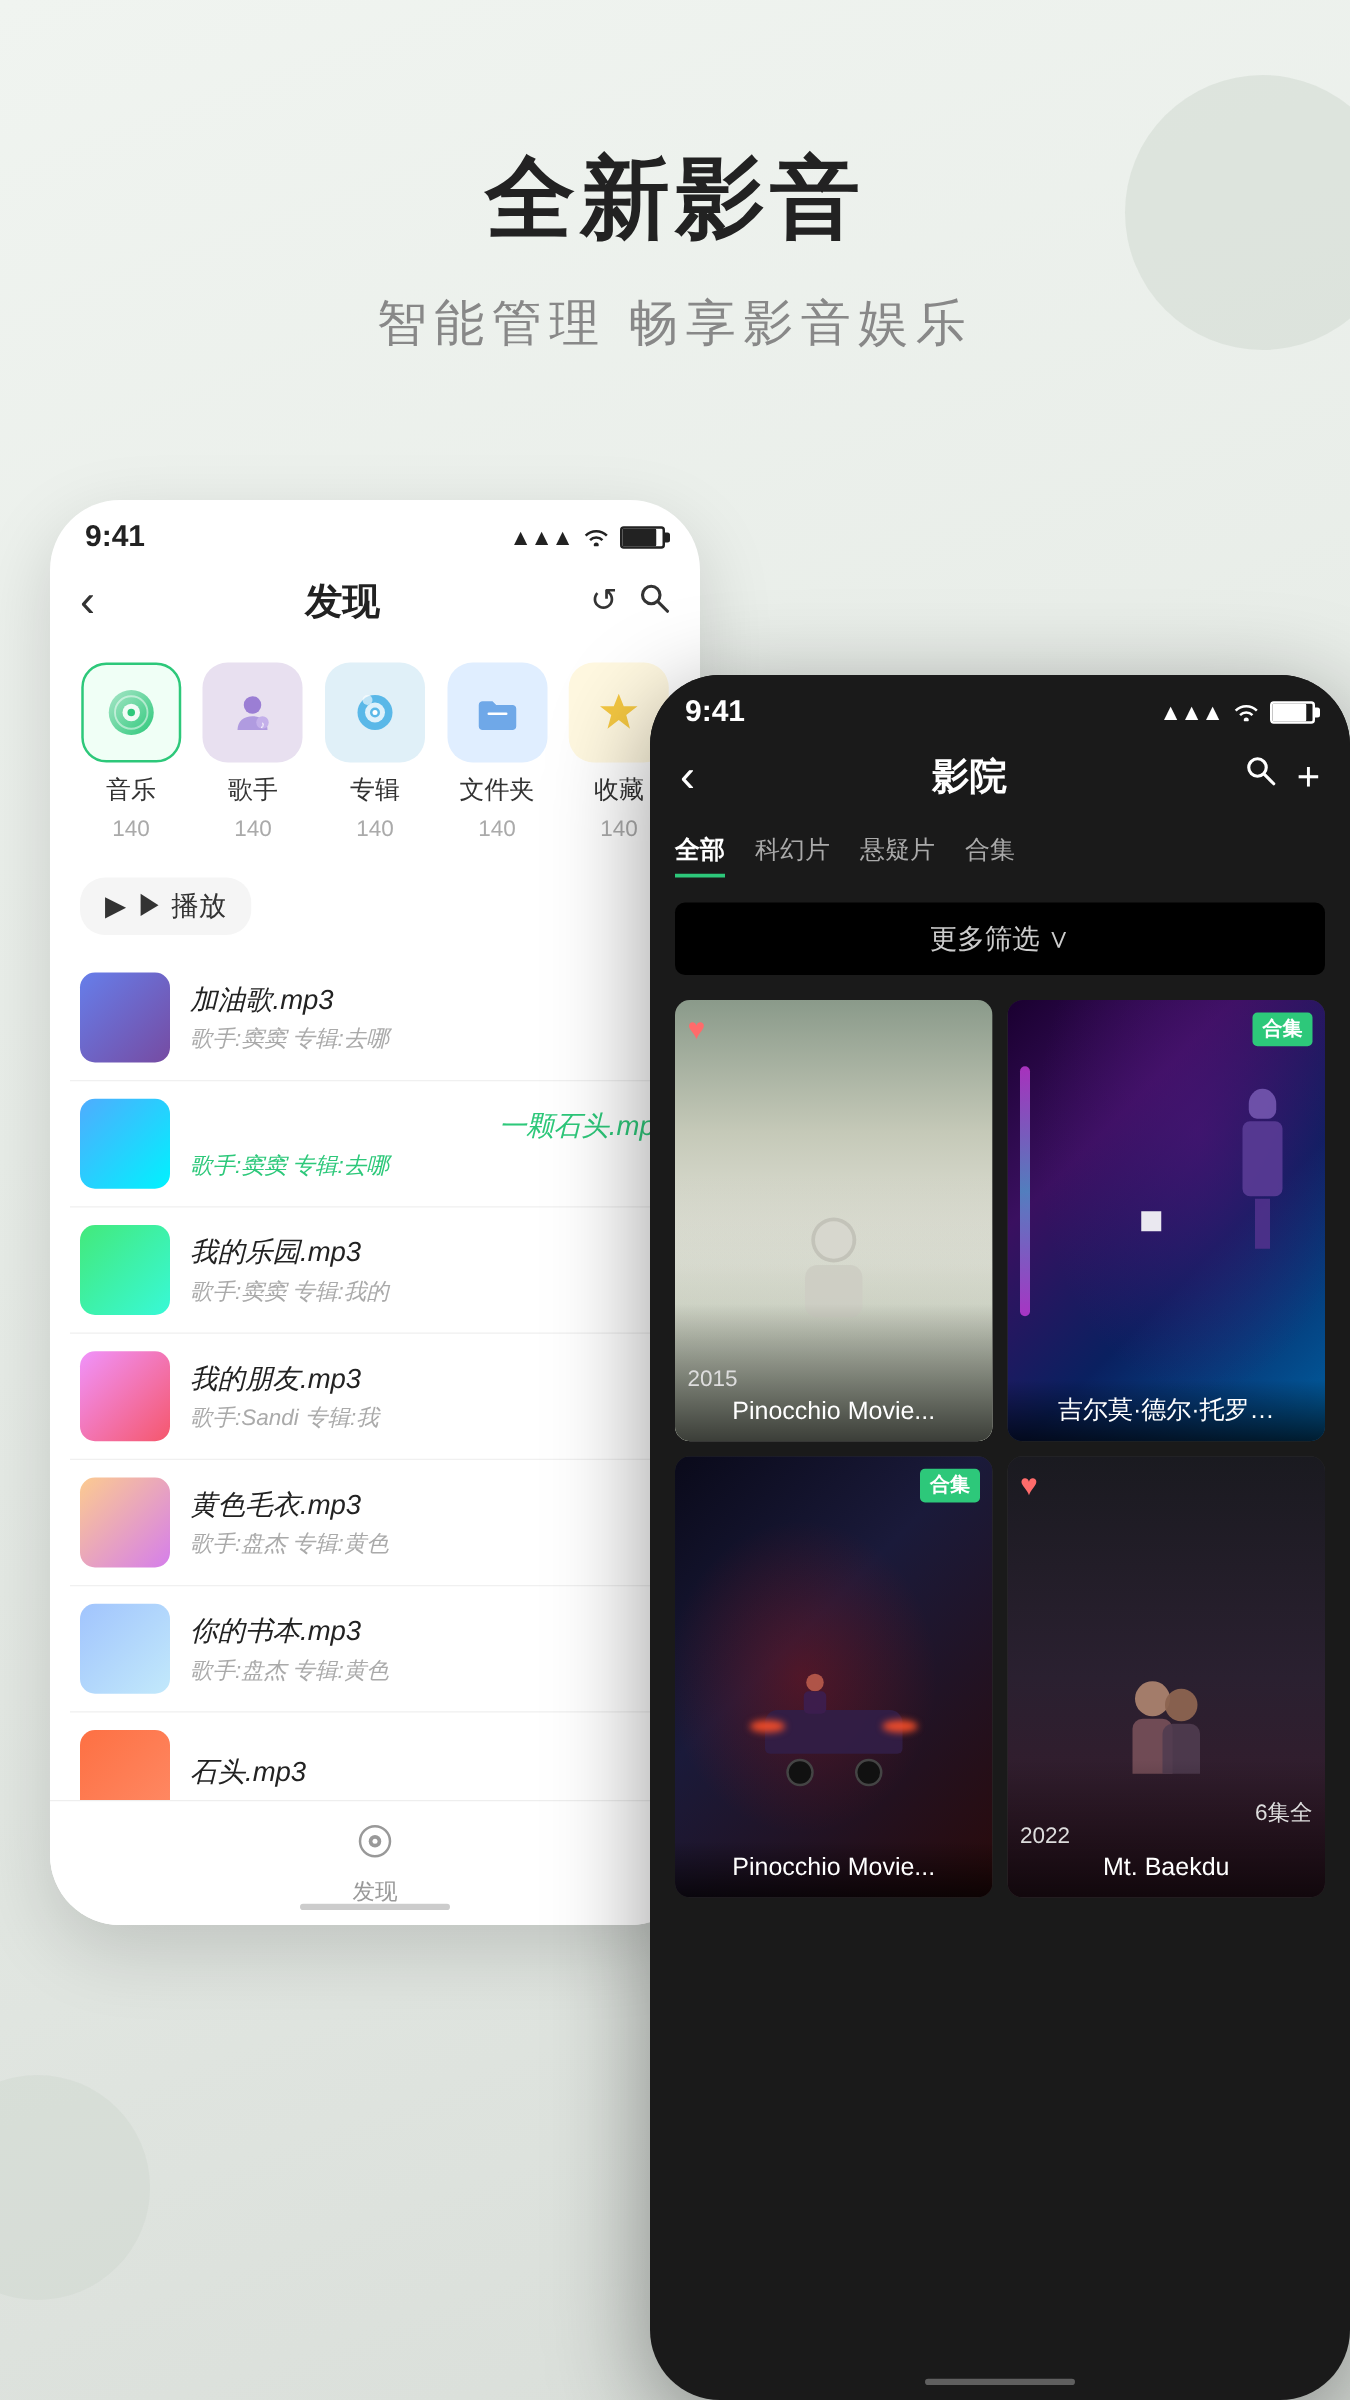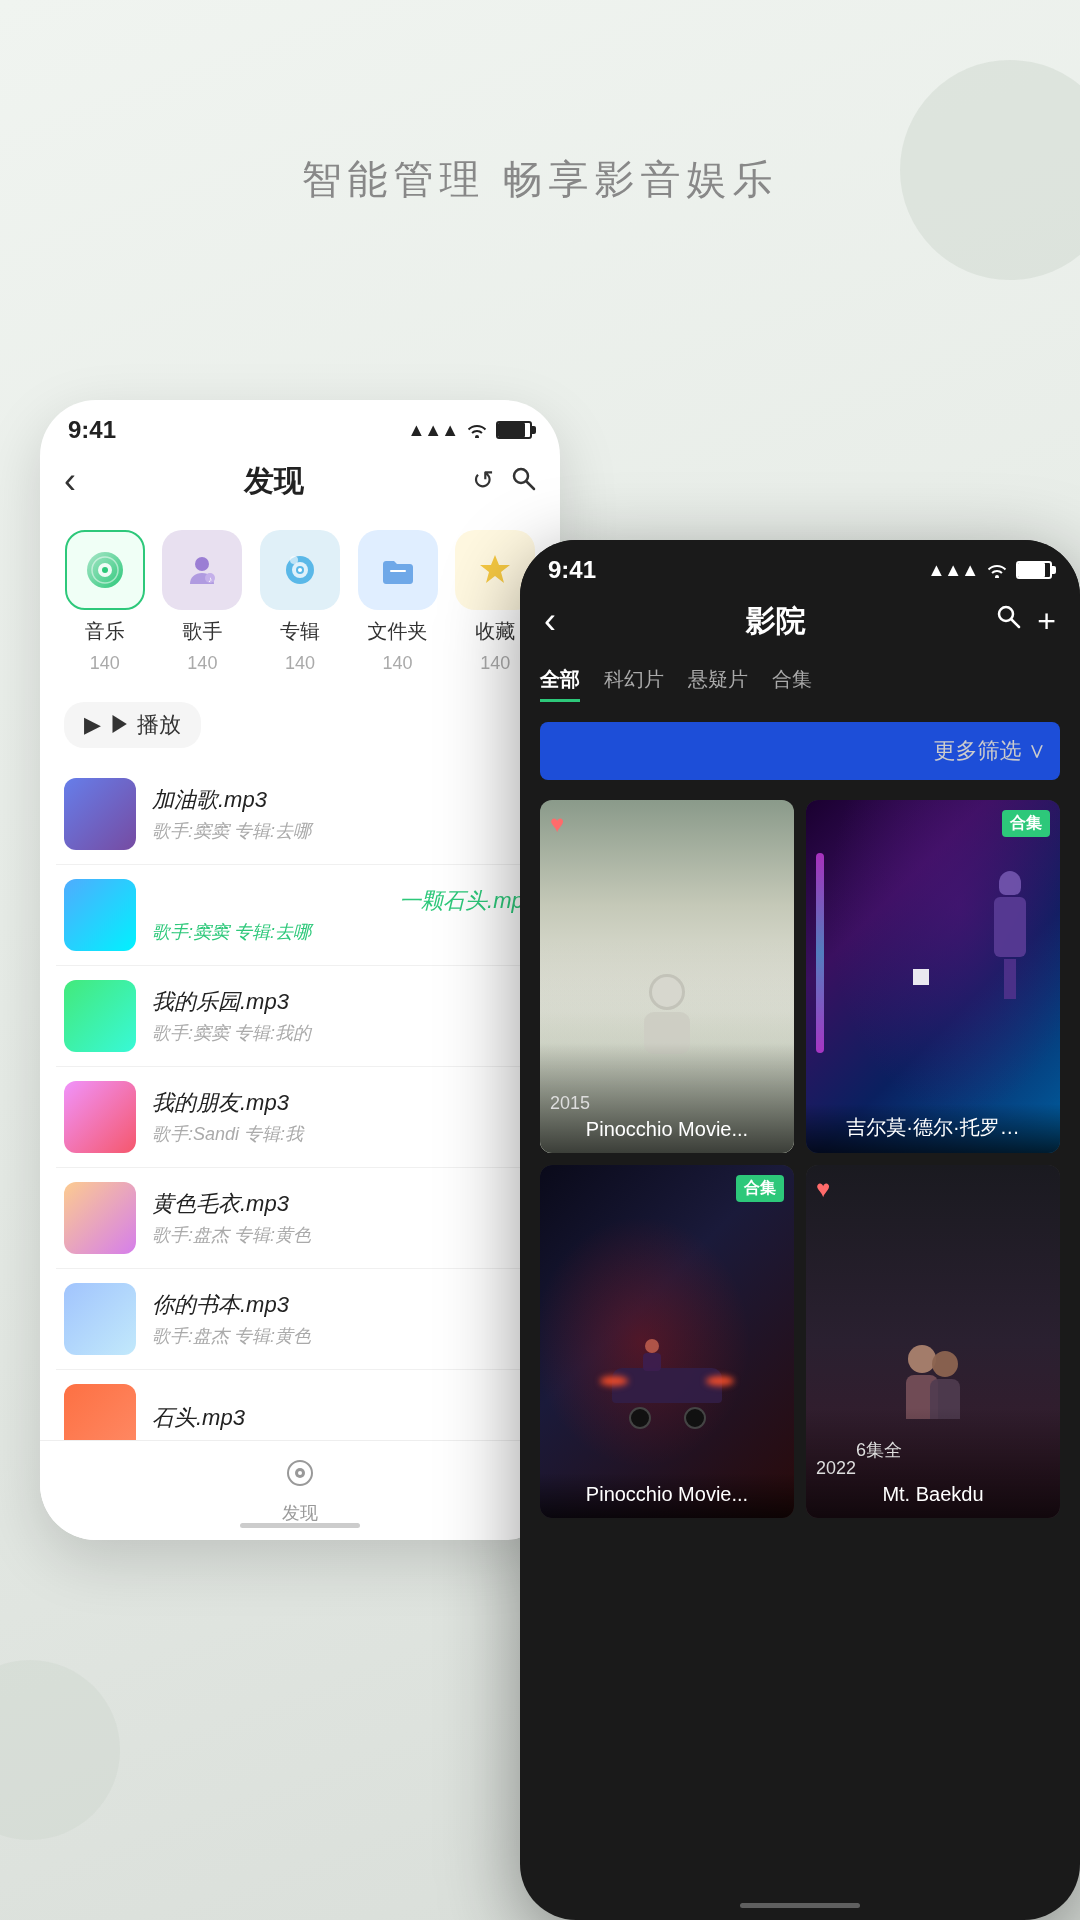"全新影音" div.header-title { html: none -> <div>全新影音</div> }
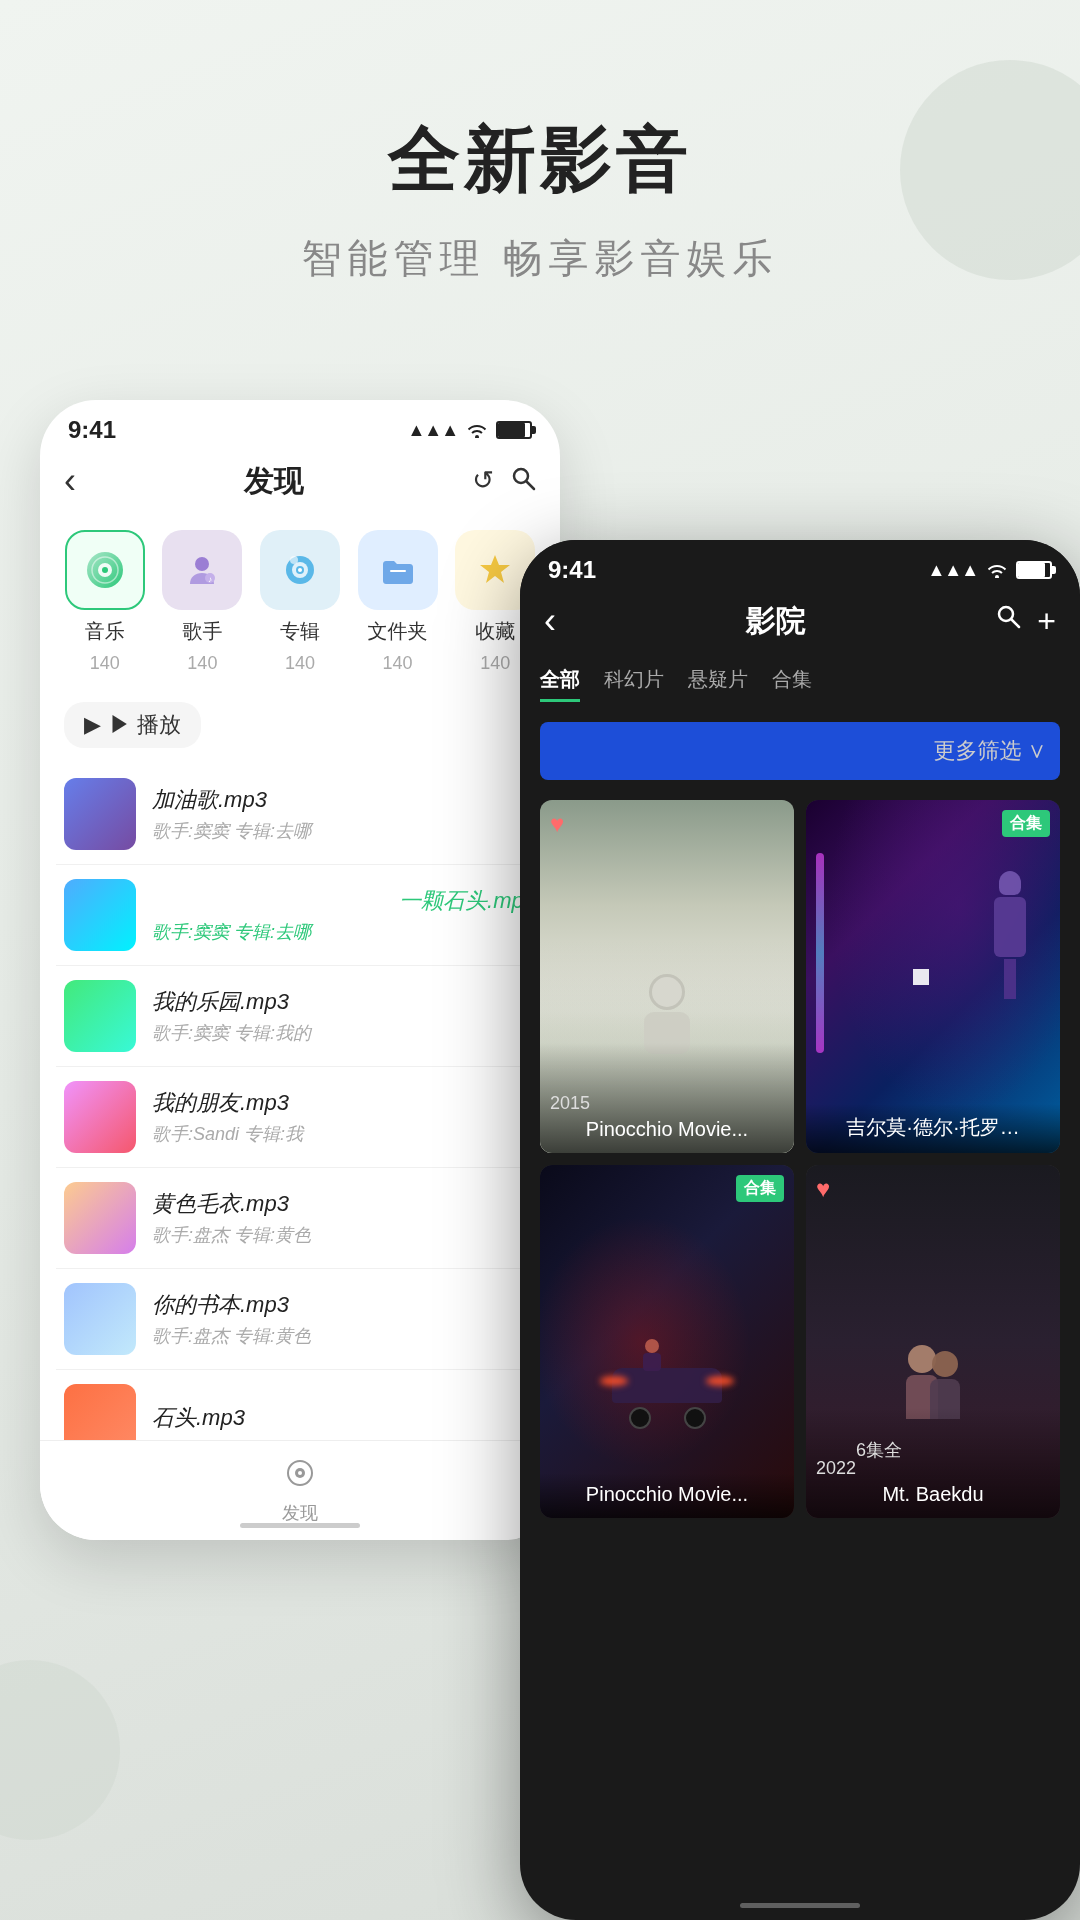"更多筛选 ∨" .more-filter { background: #1d4ed8 -> #000000; justify-content: flex-end -> center }
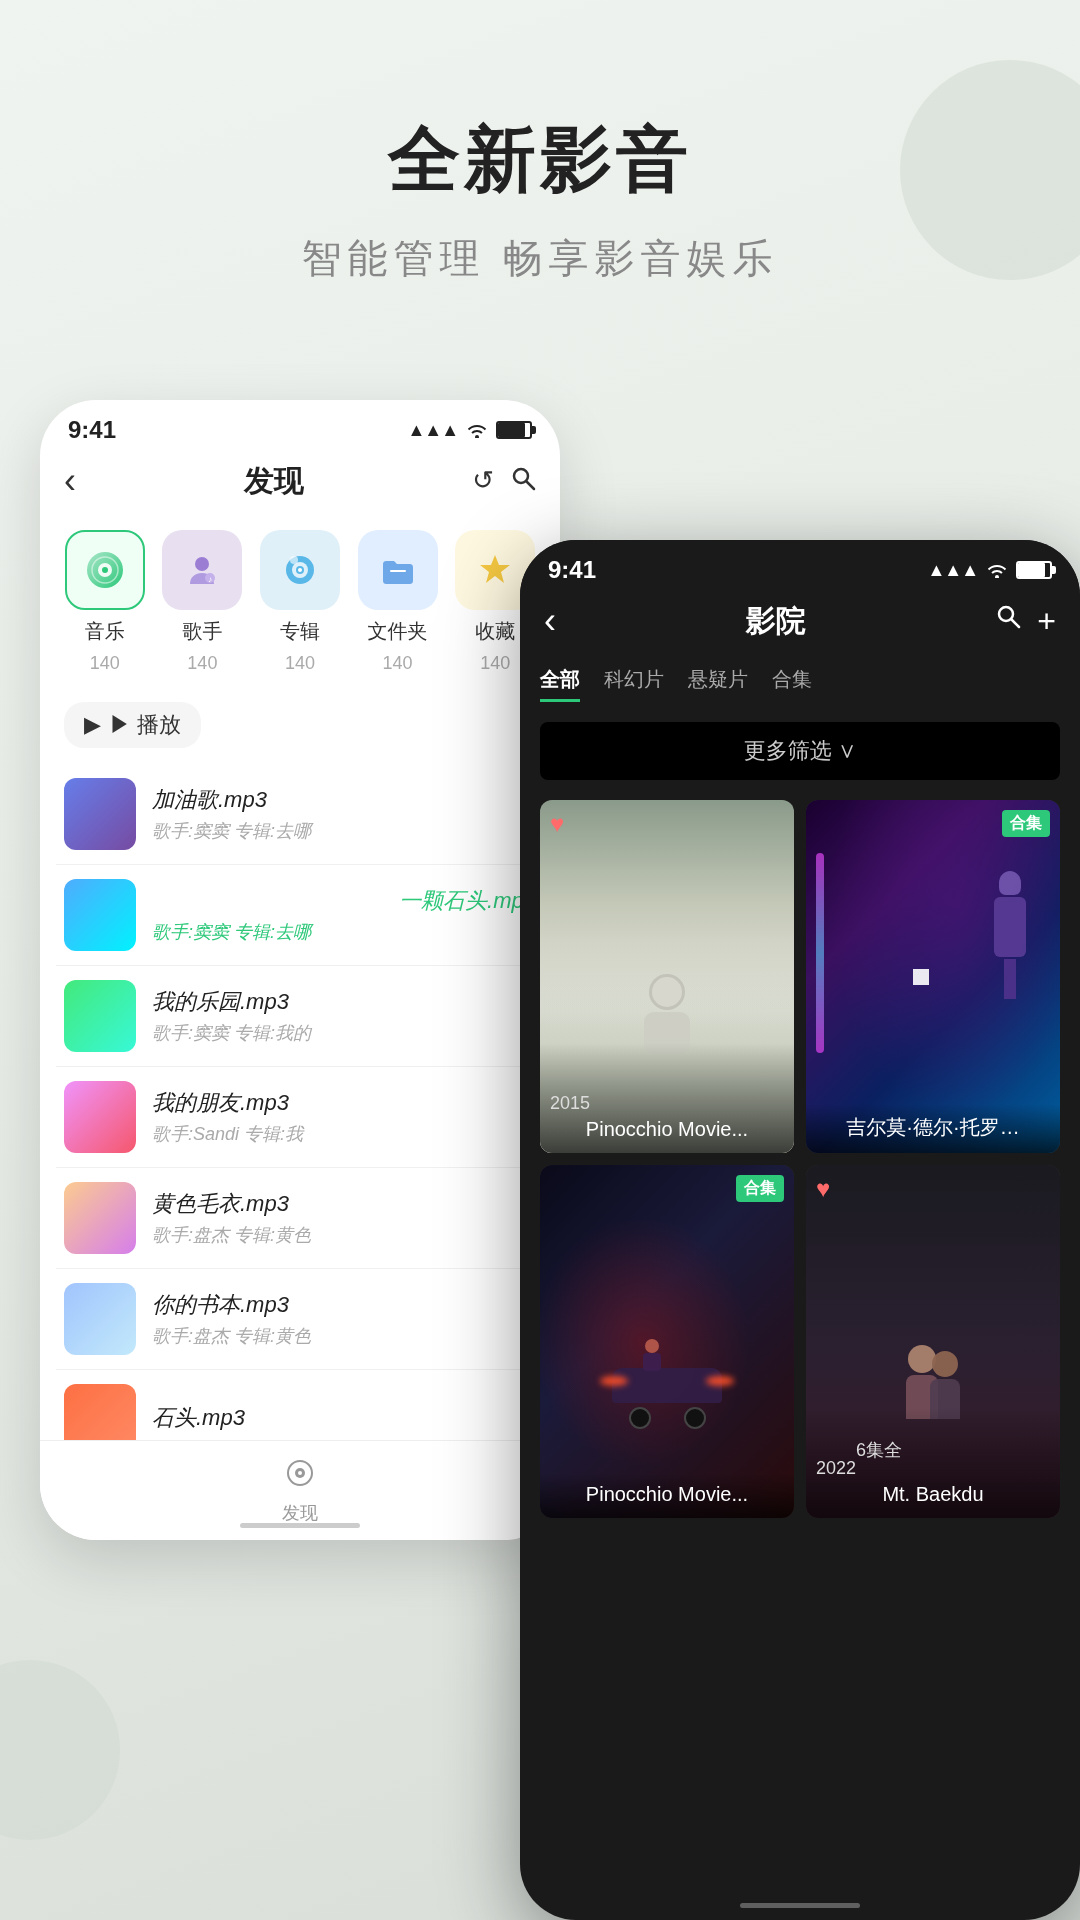"2022" .movie-year-title-row { justify-content: none -> space-between }
